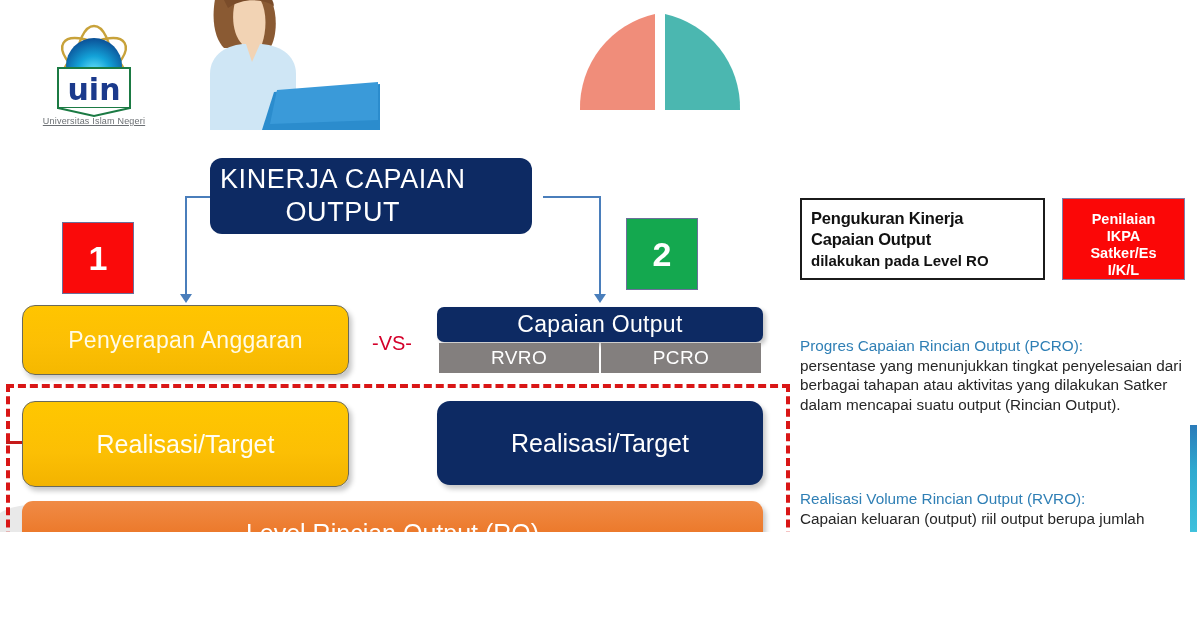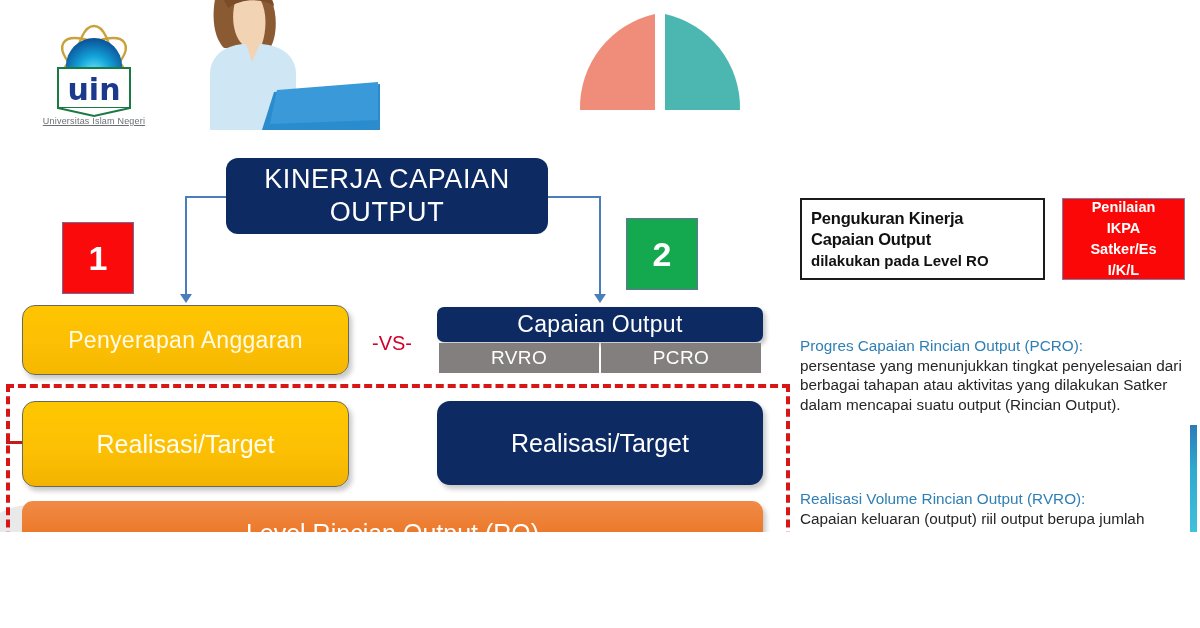"KINERJA CAPAIAN" .title-box { justify-content: center -> none; left: 226px -> 210px }
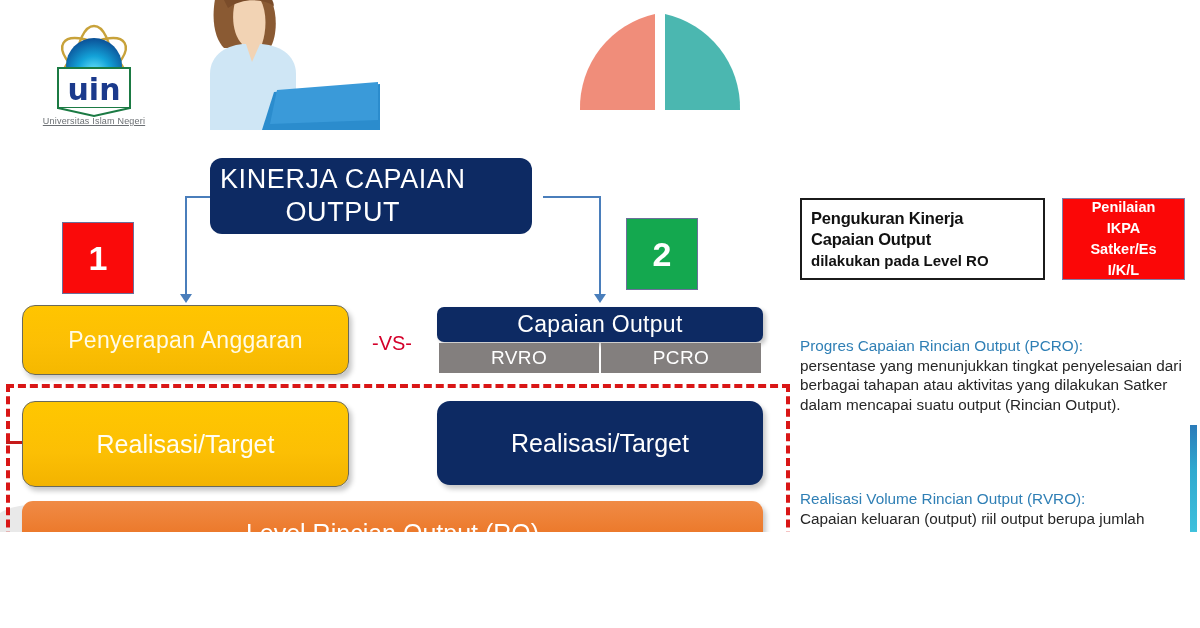"Penilaian" .ikpa { justify-content: space-between -> flex-end }
